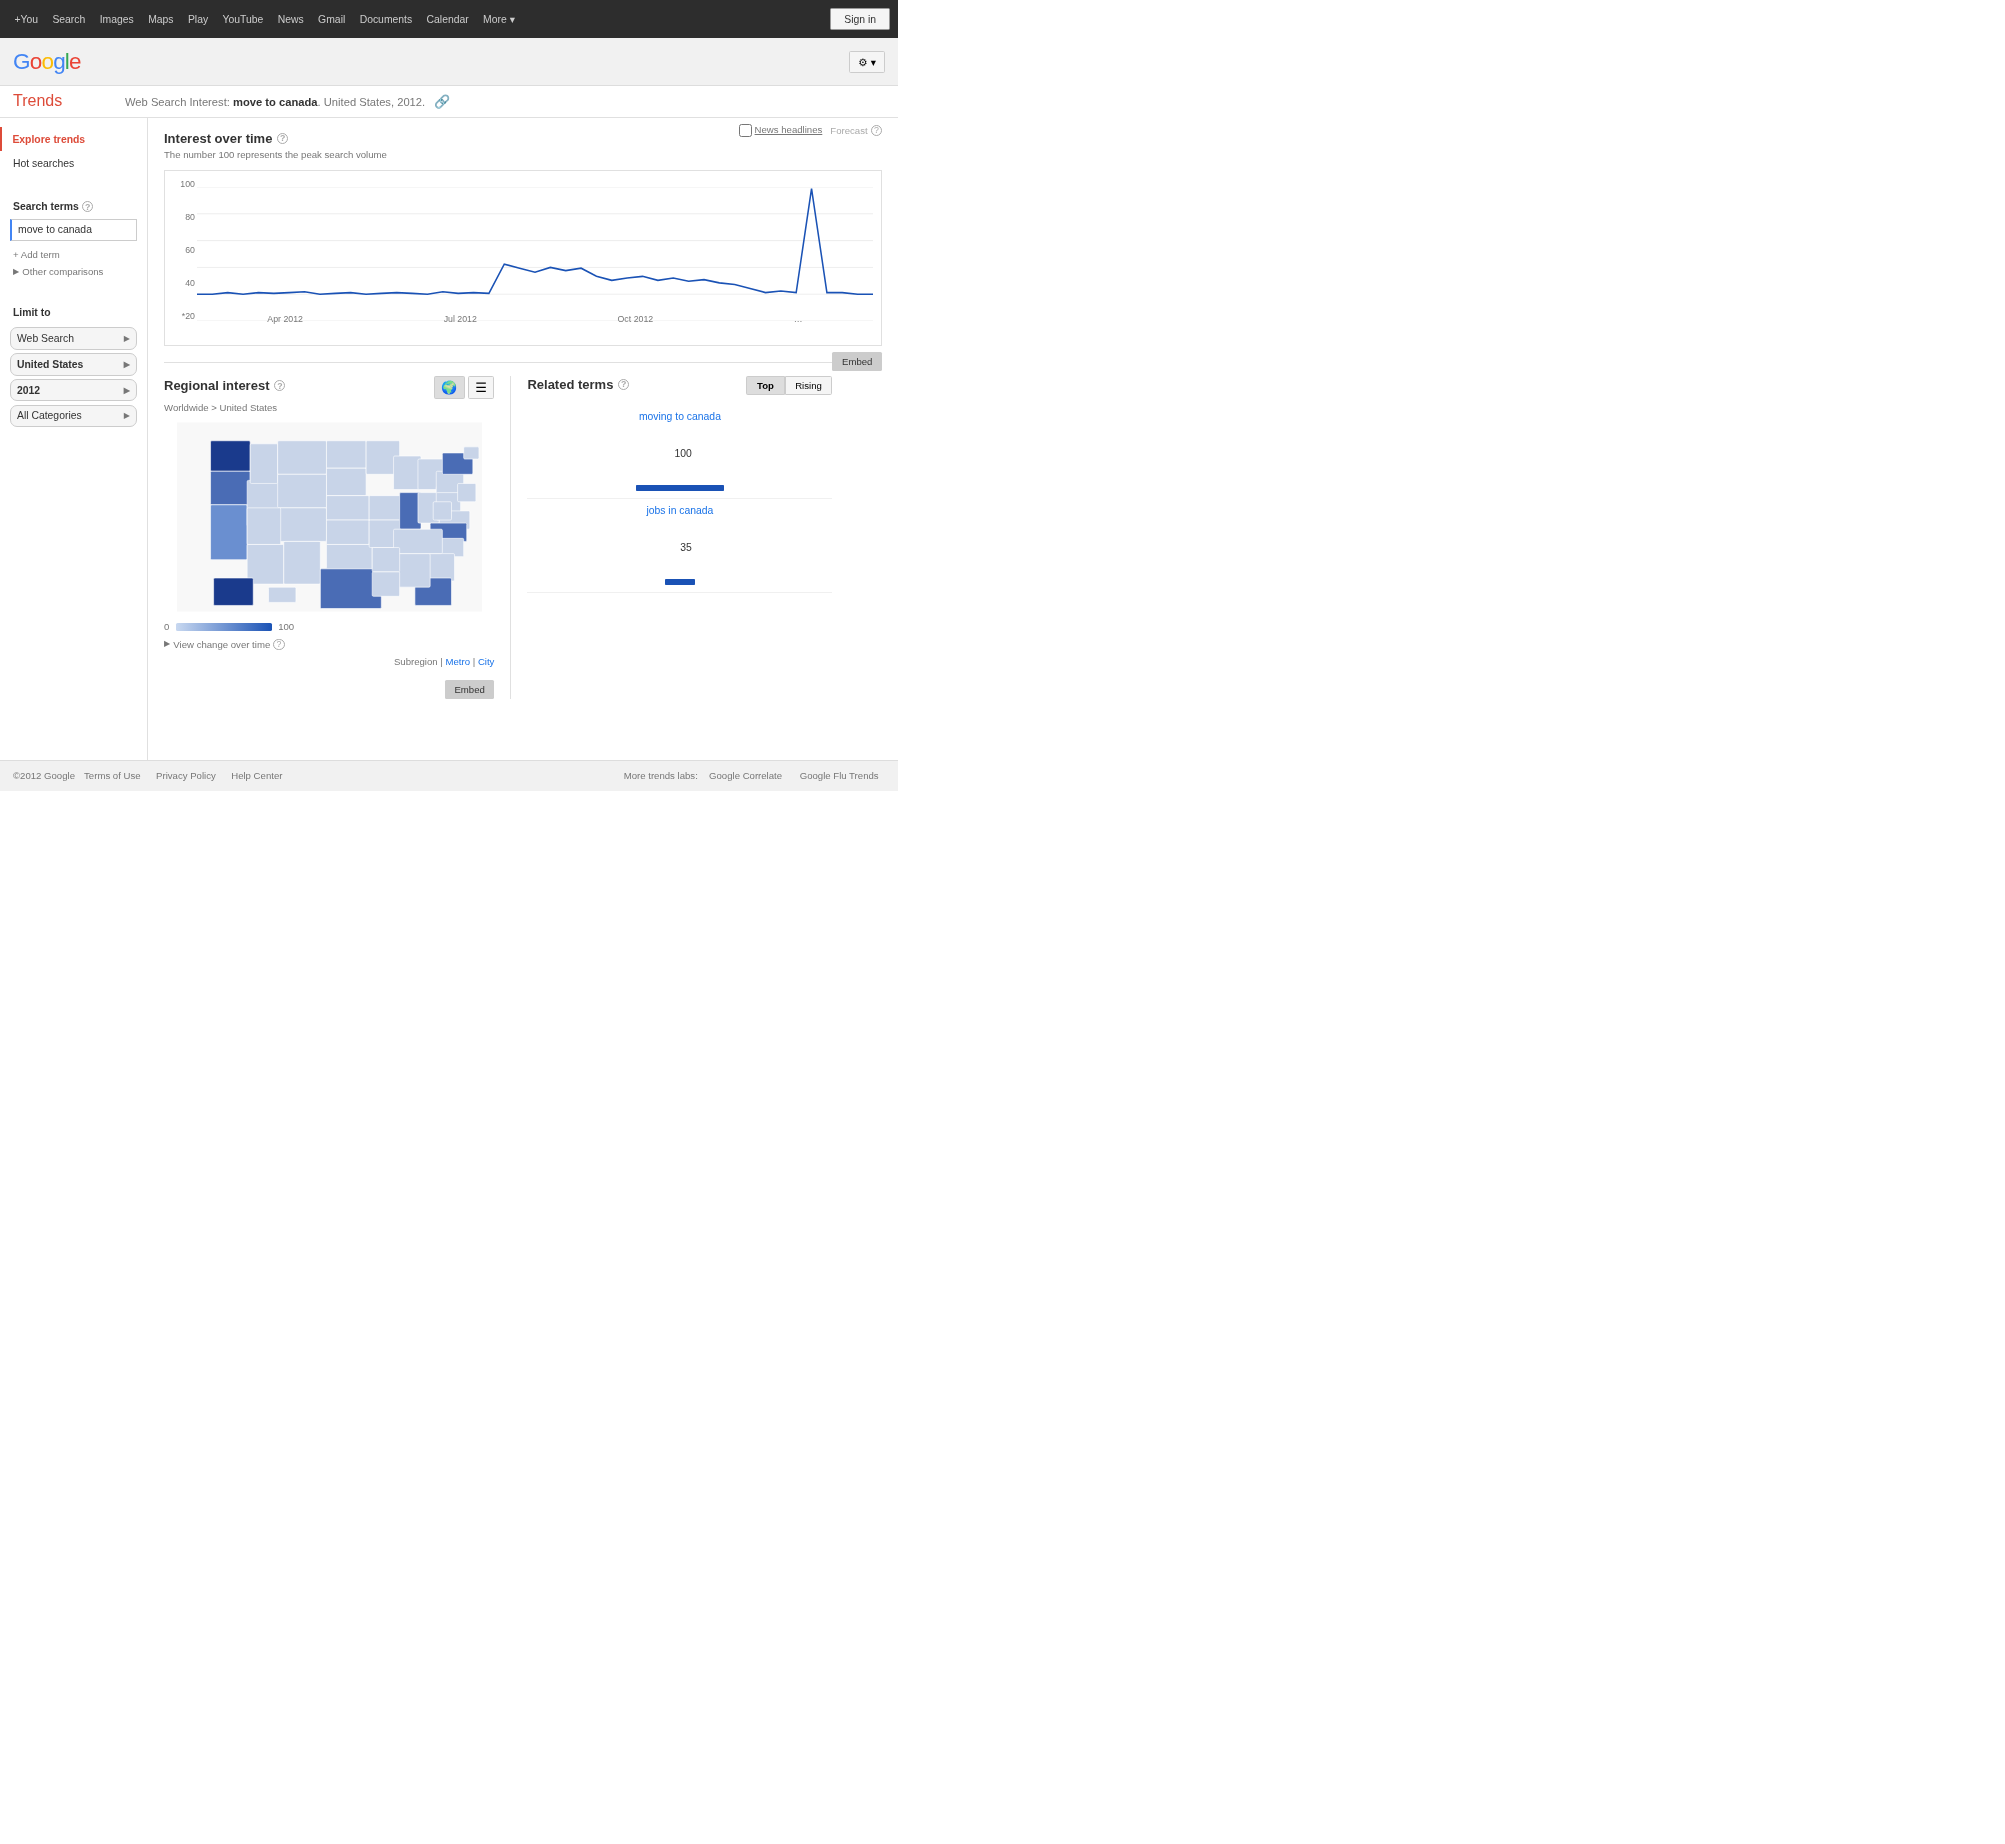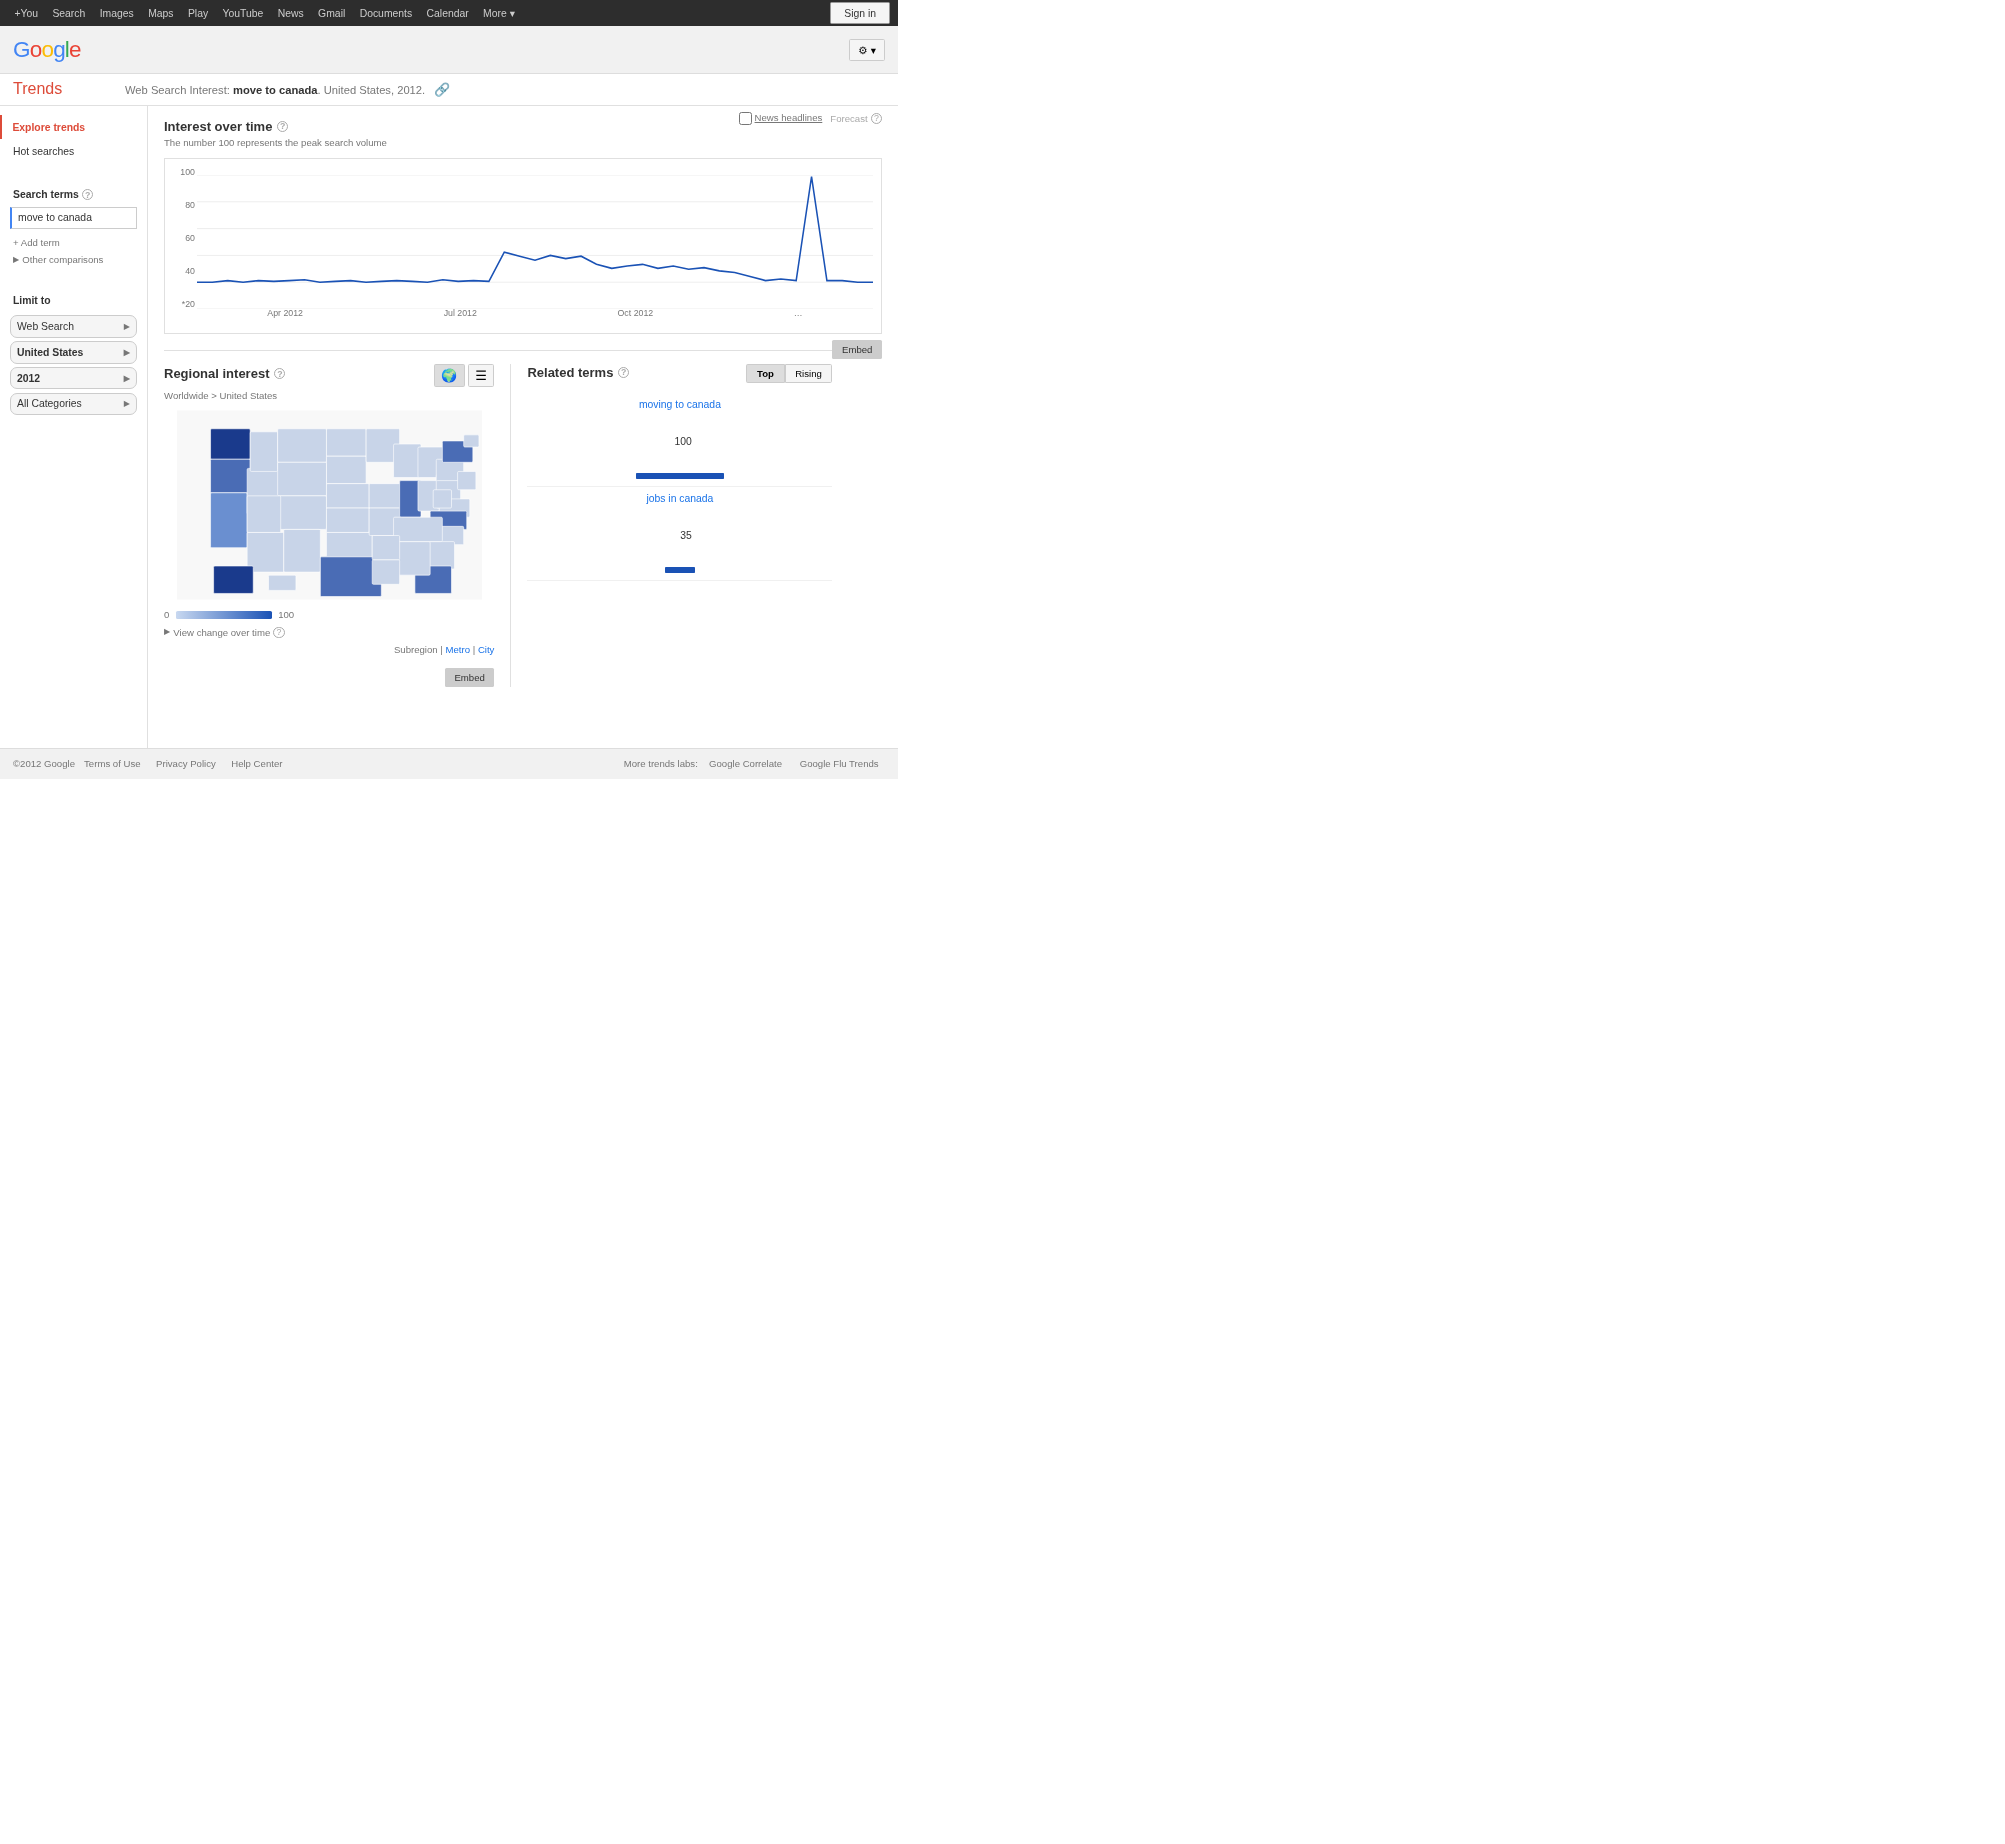"+You" #top-nav { height: 26px -> 38px }
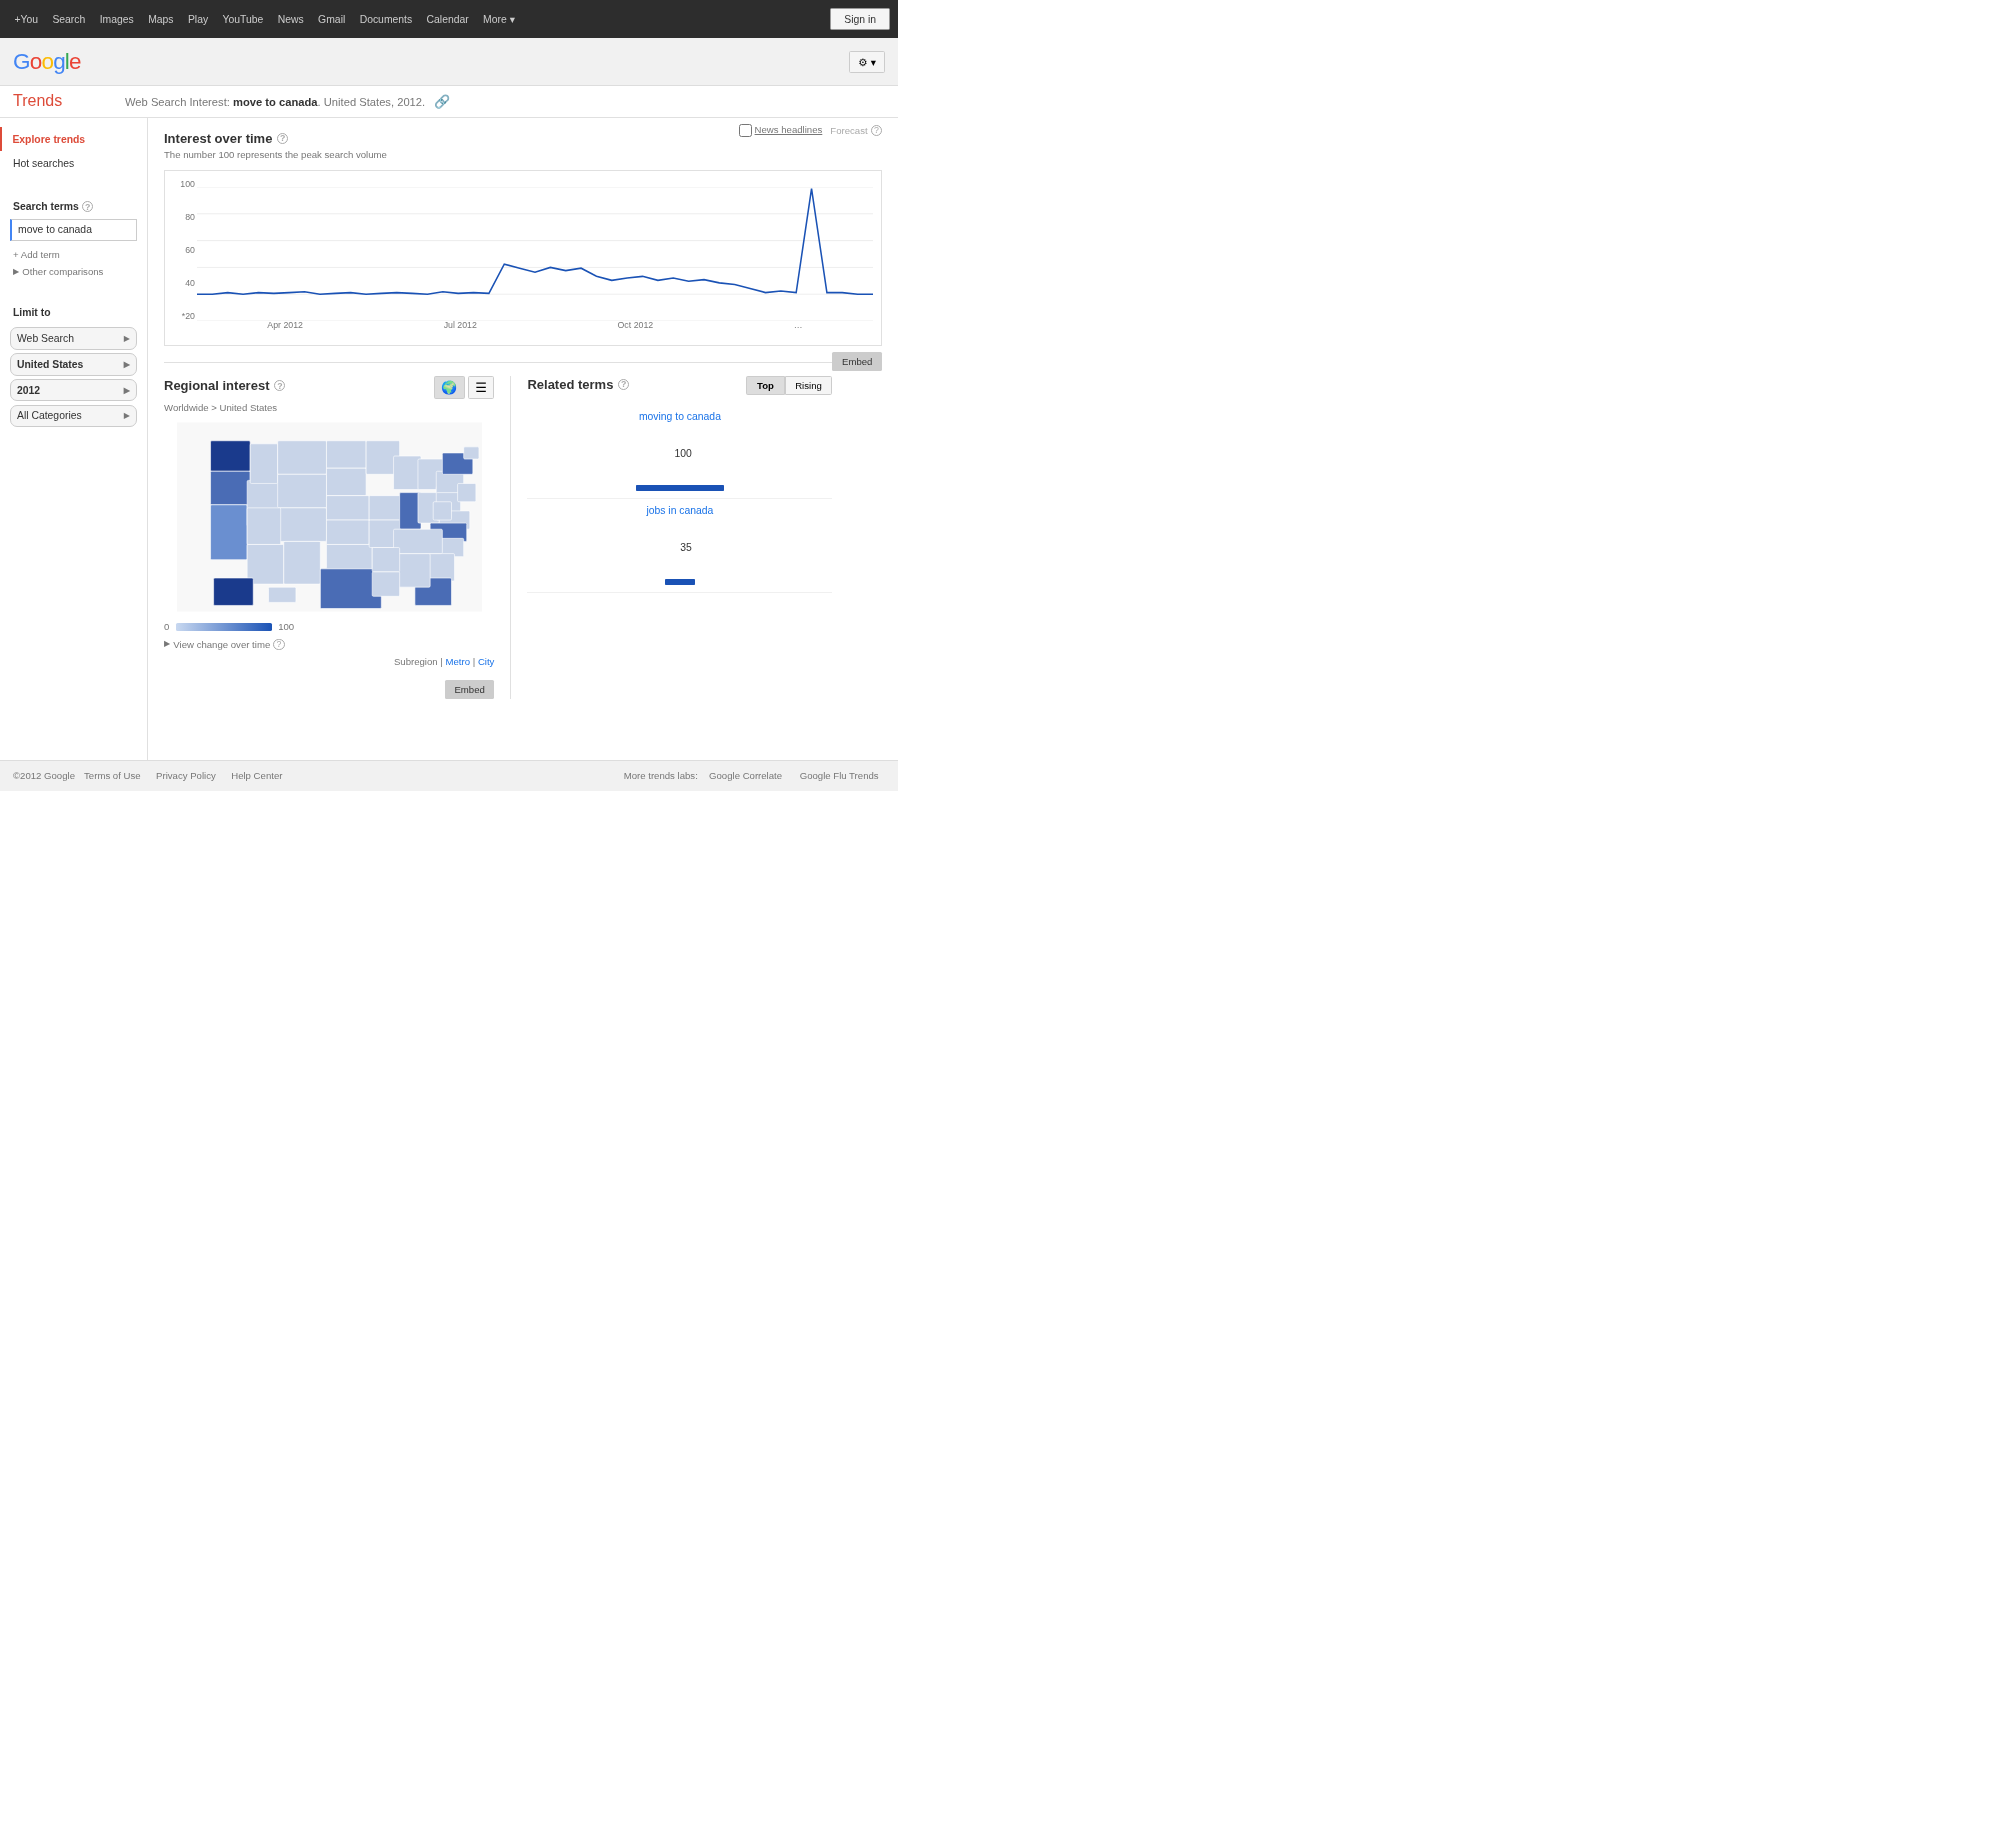"Apr 2012" .chart-x-axis { bottom: 15px -> 21px }
